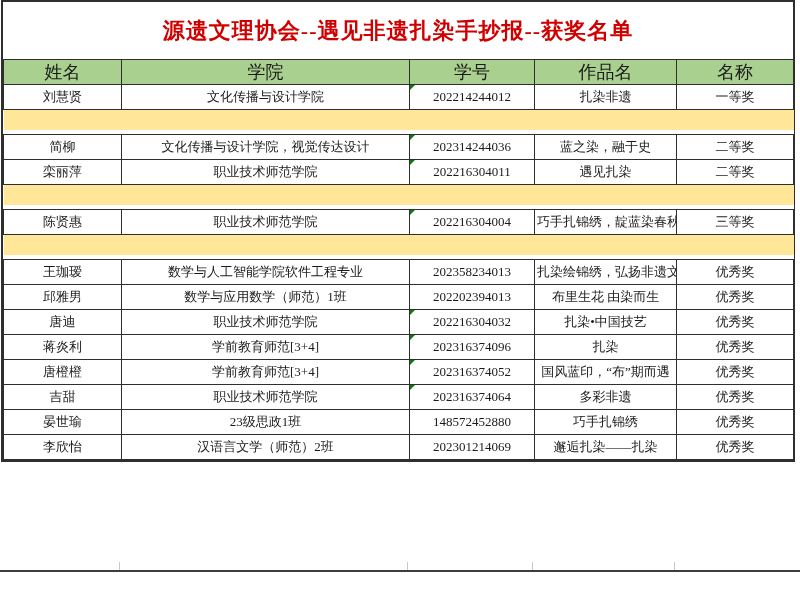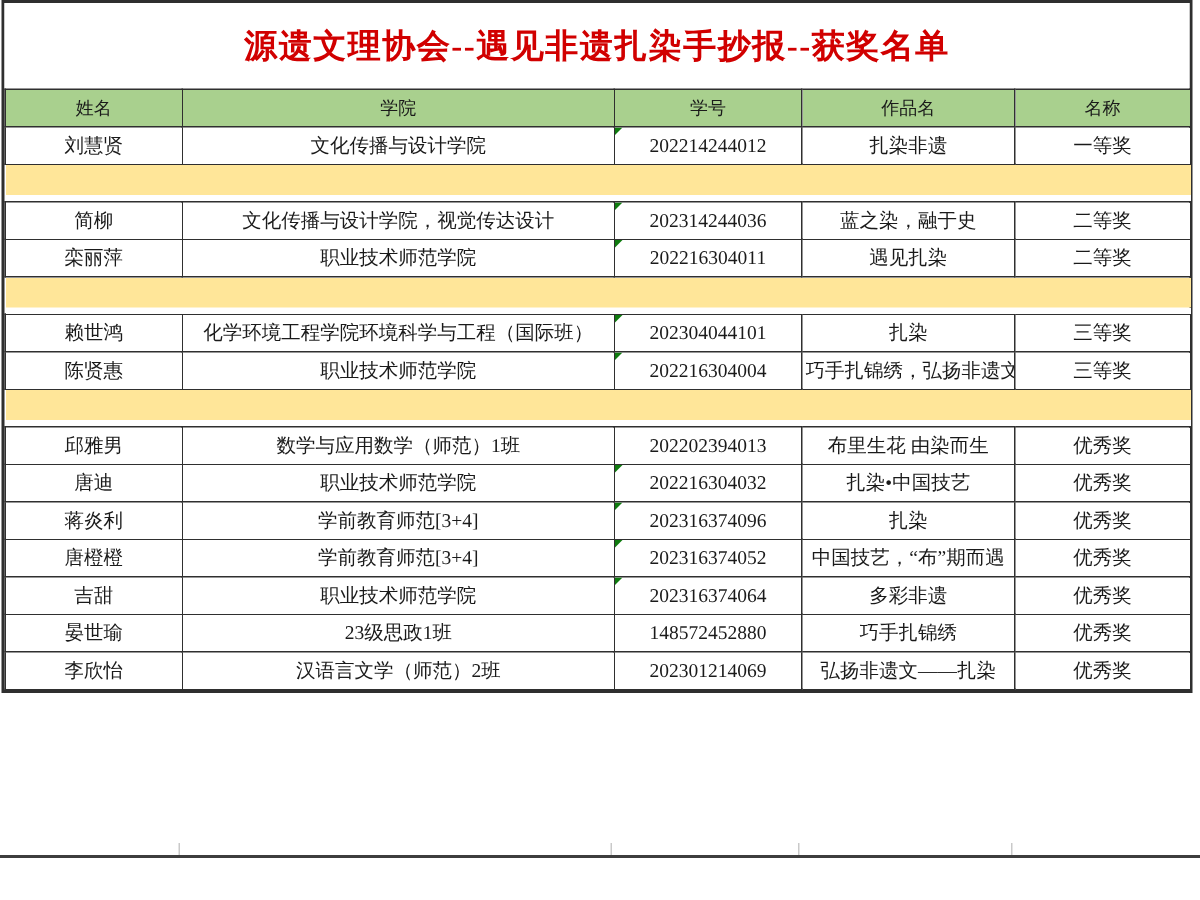"姓名" table.award th { font-size: 12px -> 18px }
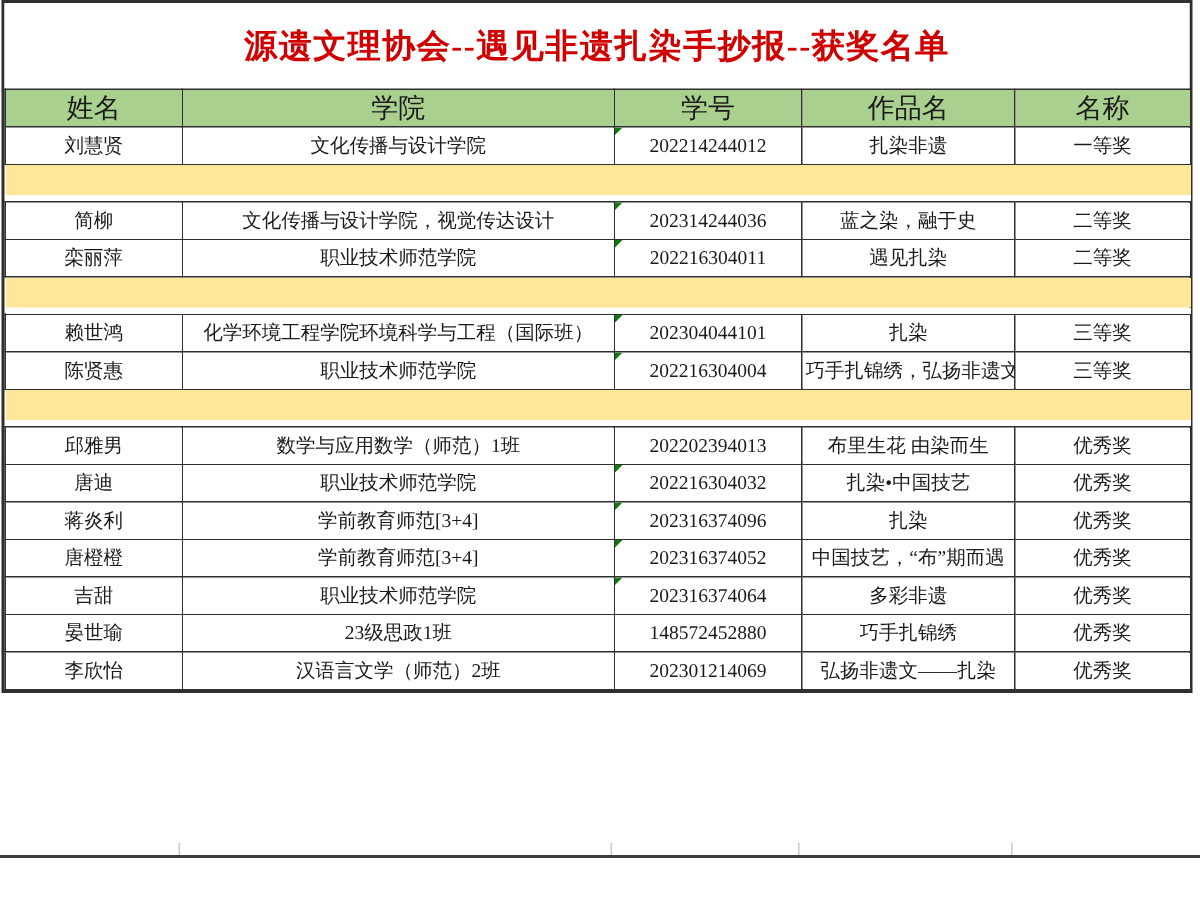"赖世鸿" tr.data-row { html: <tr> <td>赖世鸿</td> <td>化学环境工程学院环境科学与工程（国际班）</td> <td><span></span>202304044101</td> <td>扎染</td> <td>三等奖</td> </tr> -> none }
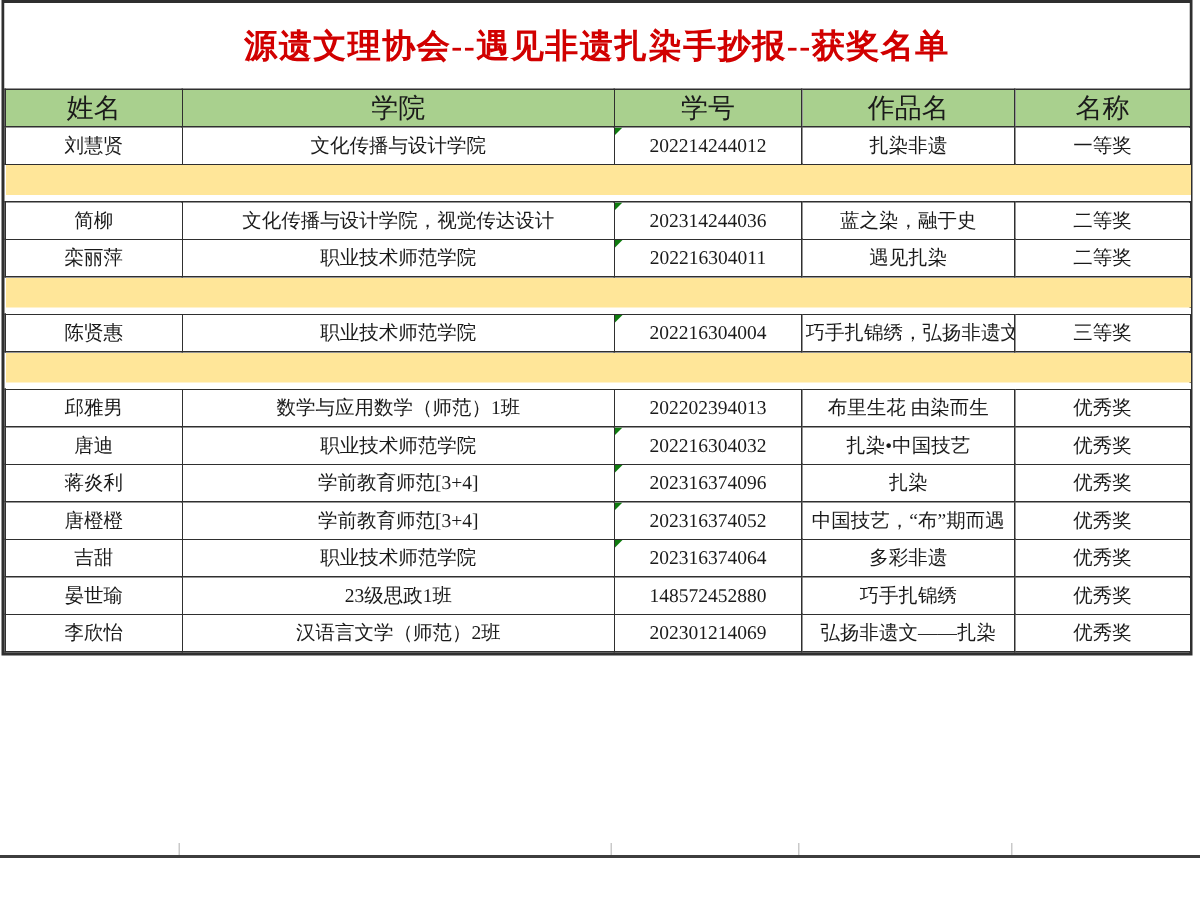"巧手扎锦绣，弘扬非遗文" td { text: 弘扬非遗文 -> 靛蓝染春秋 }
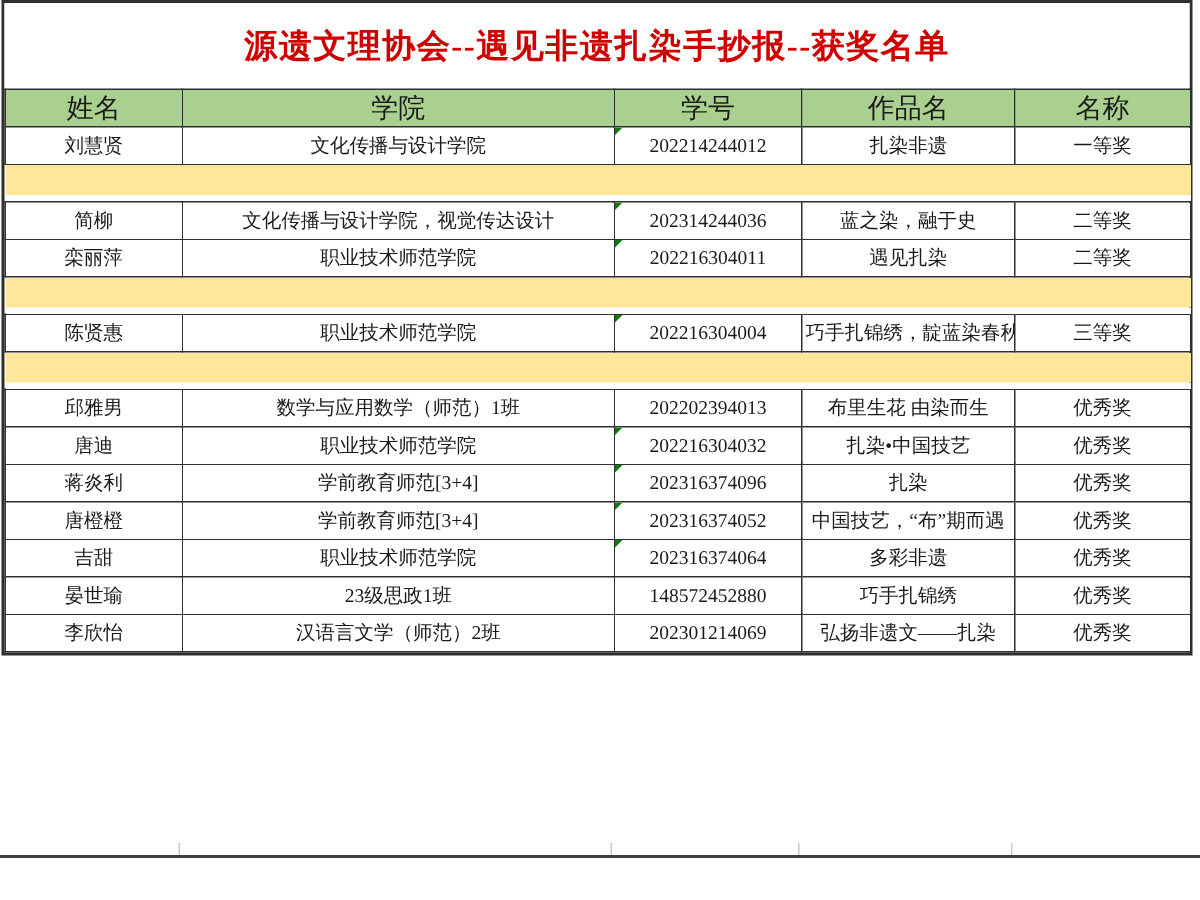"王珈瑷" tr.data-row { html: none -> <tr> <td>王珈瑷</td> <td>数学与人工智能学院软件工程专业</td> <td>202358234013</td> <td>扎染绘锦绣，弘扬非遗文</td> <td>优秀奖</td> </tr> }
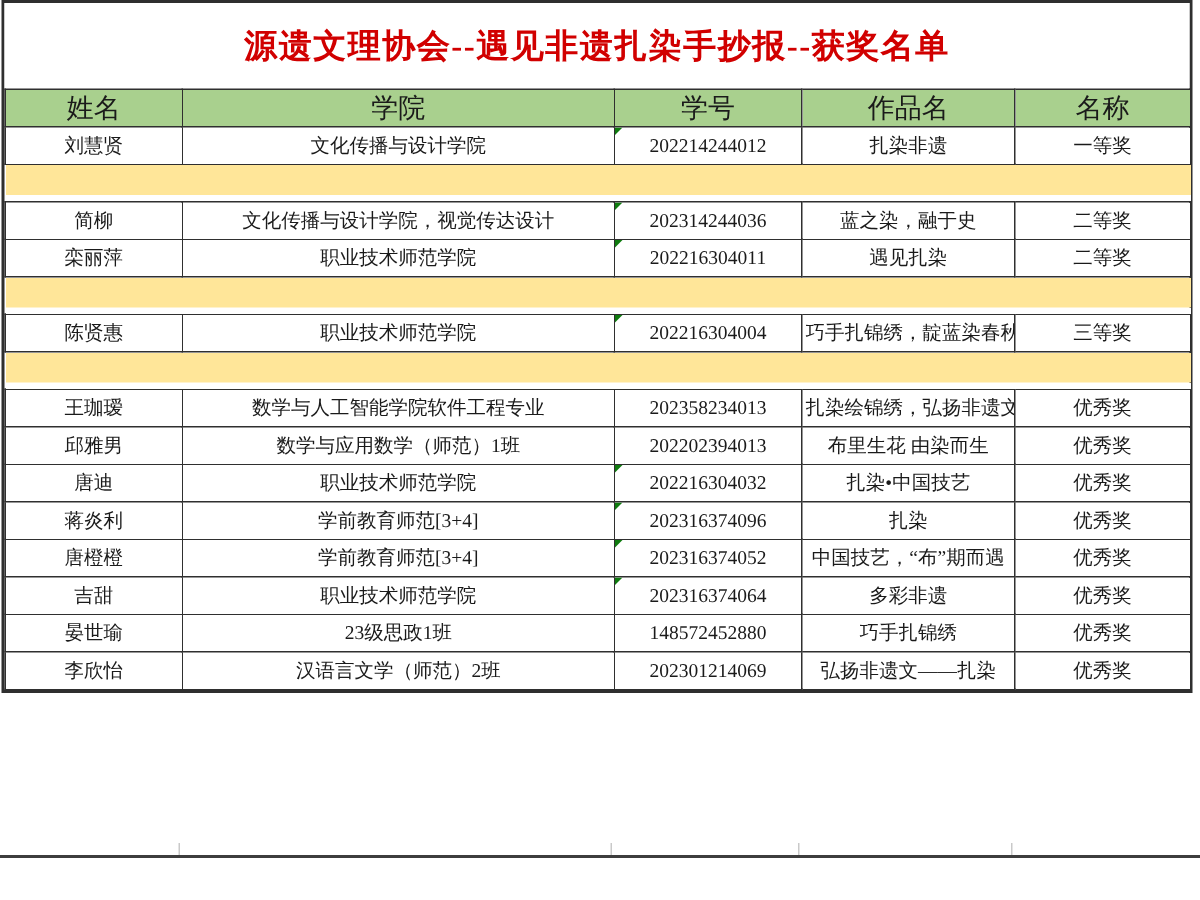"中国技艺，“布”期而遇" td { text: 中国技艺 -> 国风蓝印 }
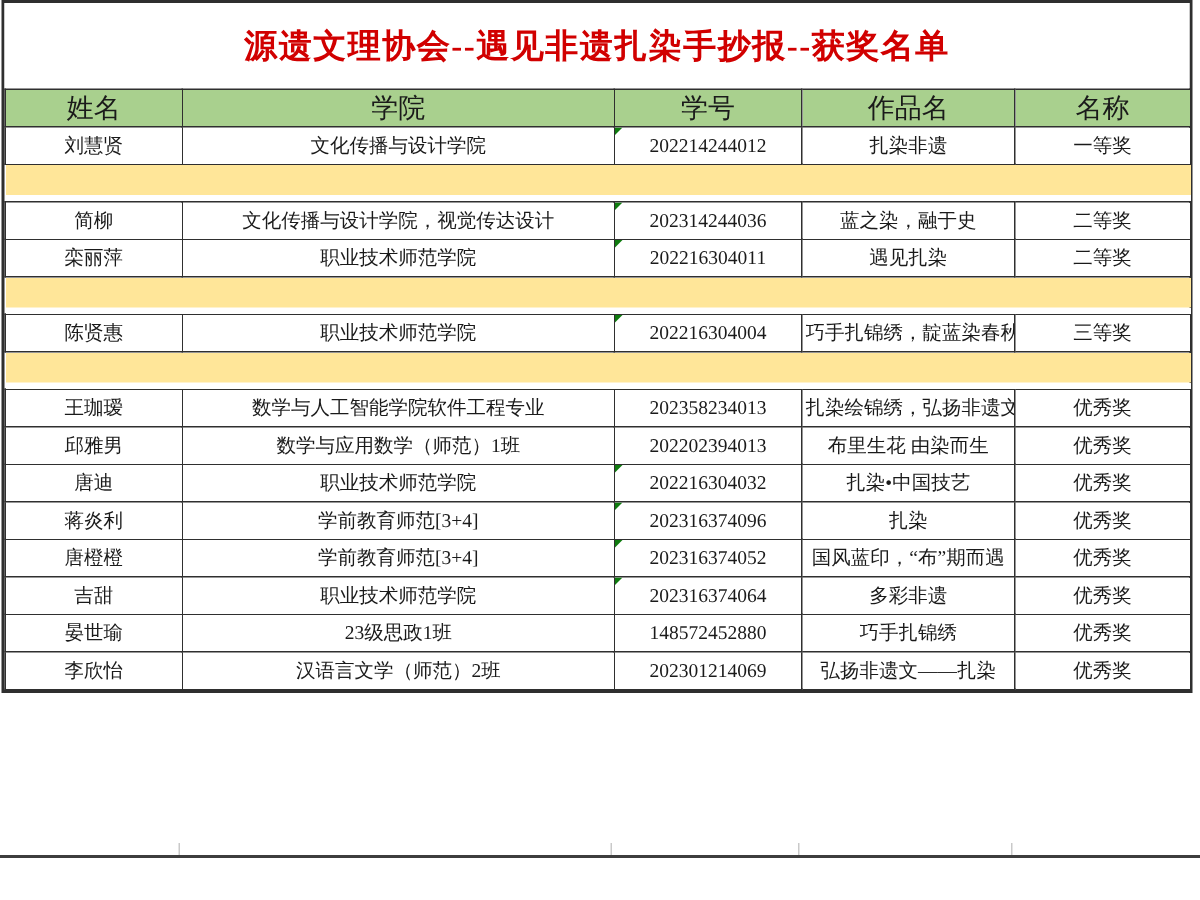"弘扬非遗文——扎染" td { text: 弘扬非遗文 -> 邂逅扎染 }
